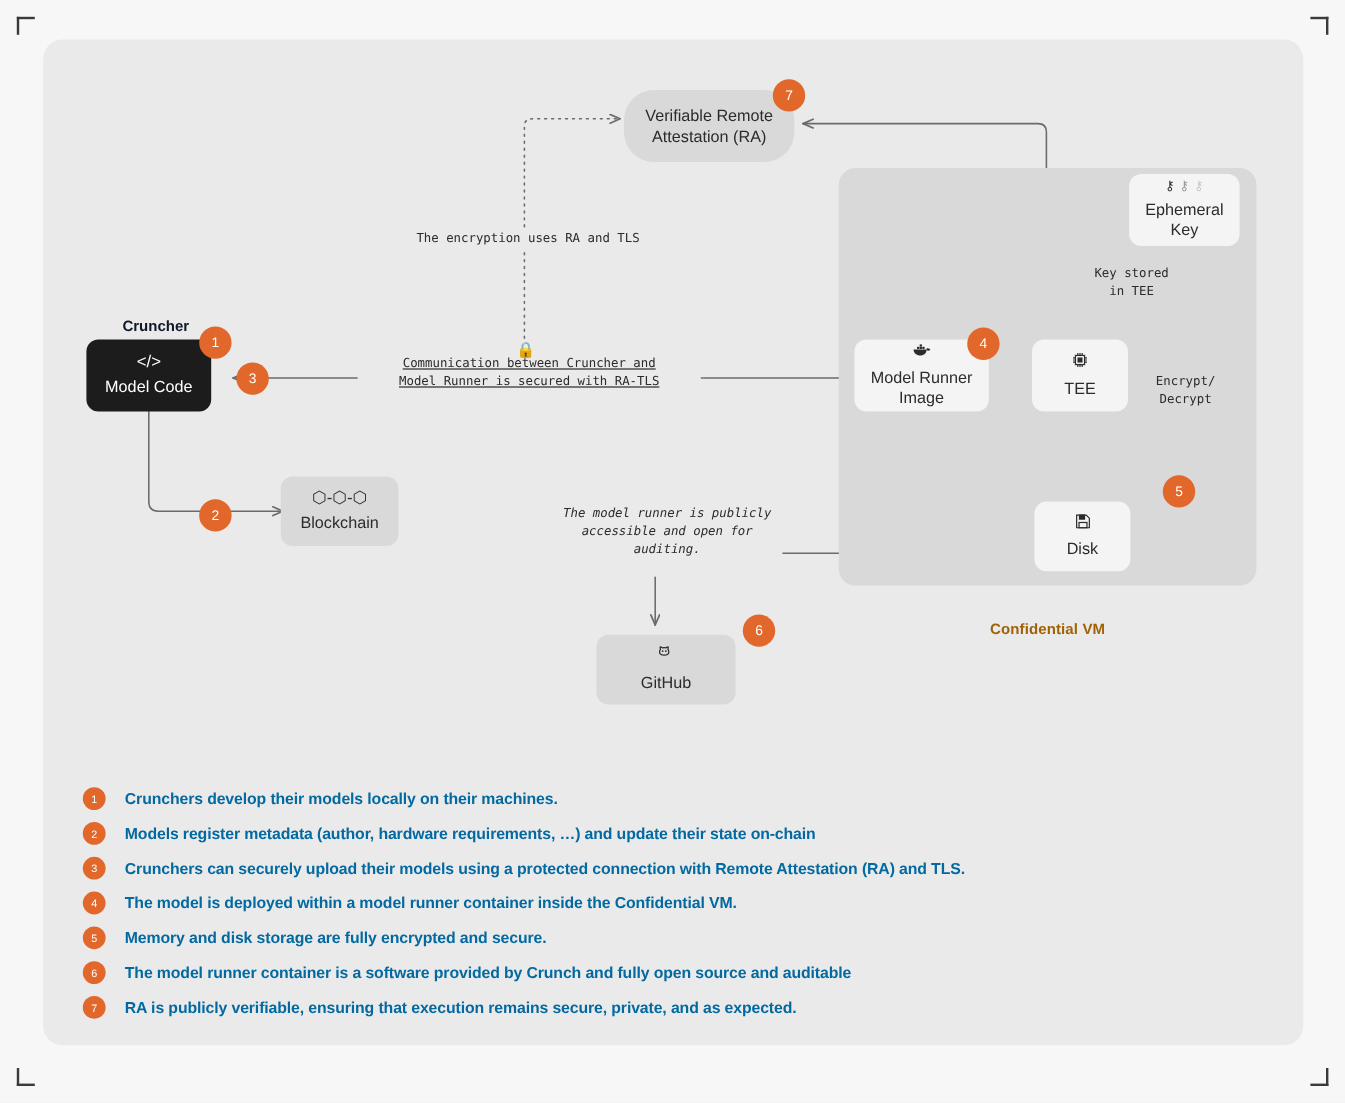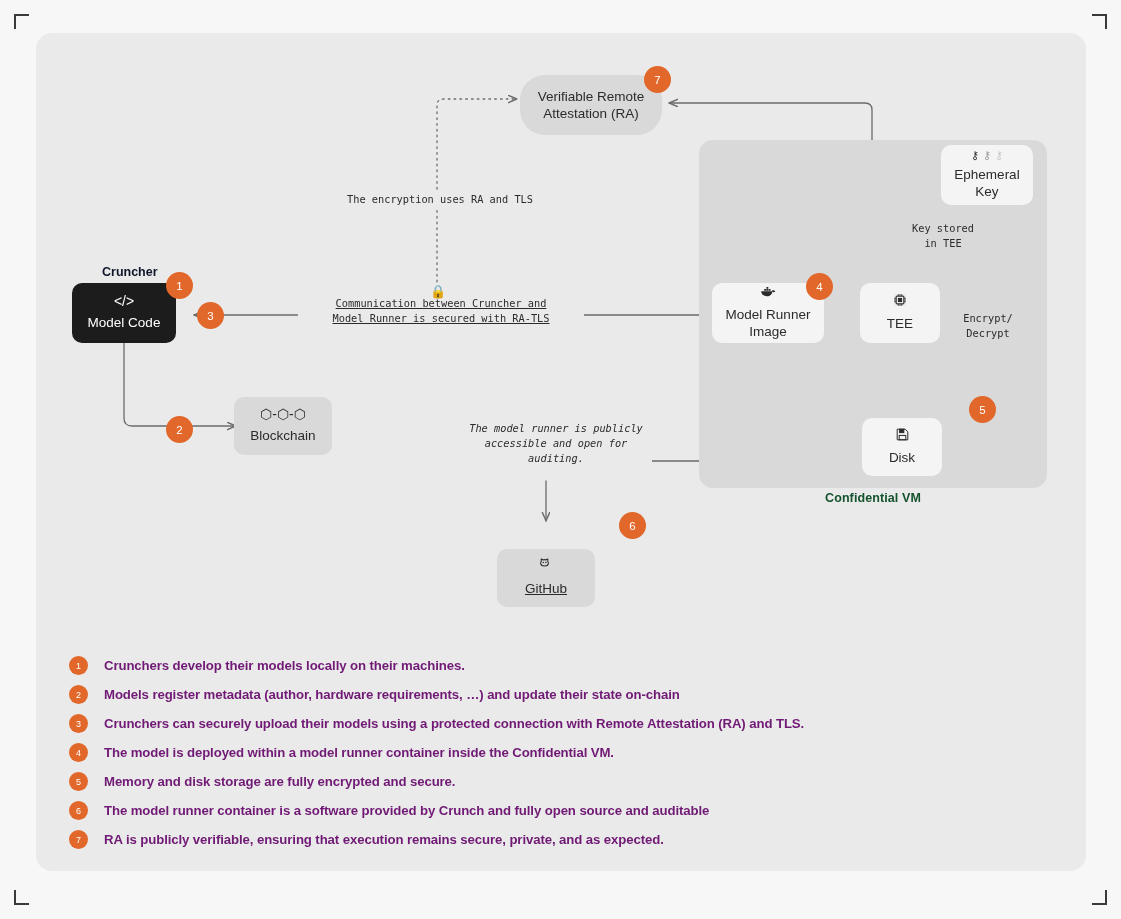"Confidential VM" #vm-label { color: #14532d -> #a16207; top: 458px -> 484px }
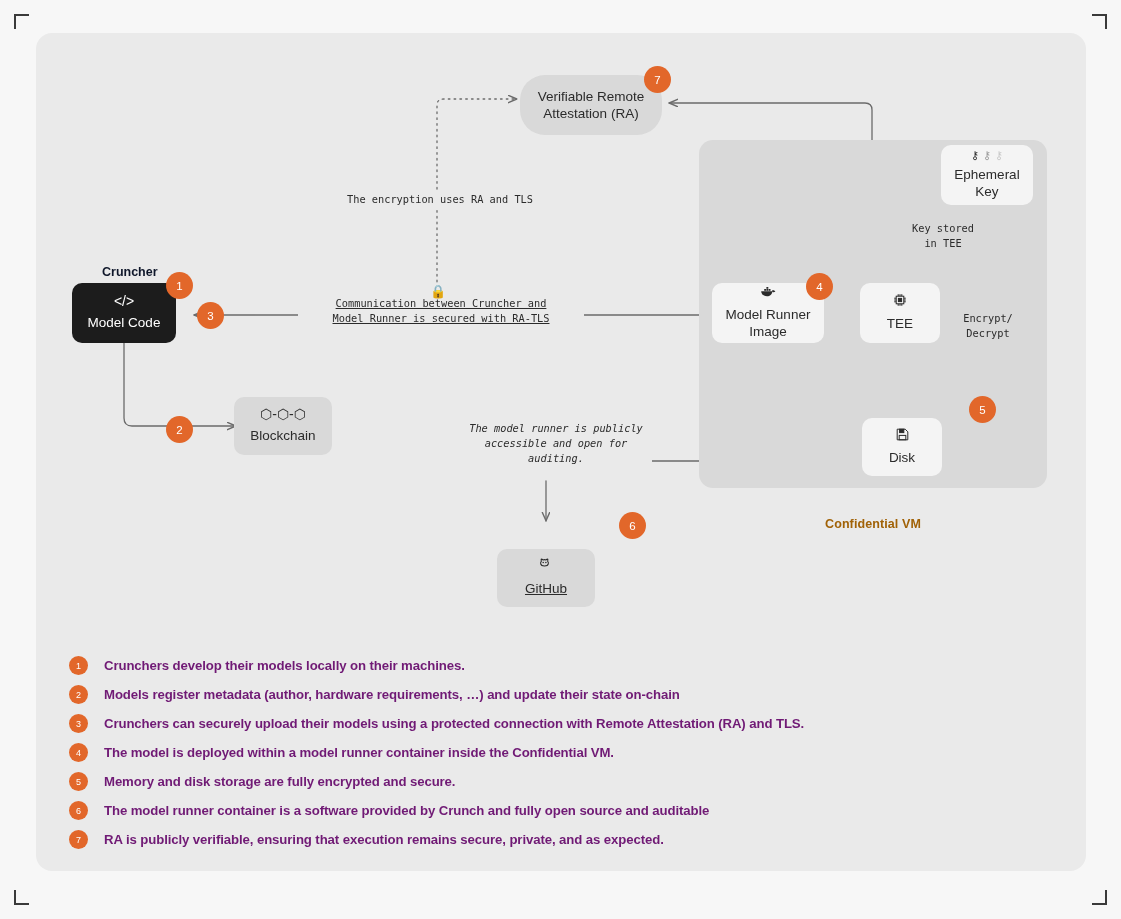"GitHub" div.node { text-decoration: underline -> none; top: 516px -> 496px; width: 98px -> 116px }
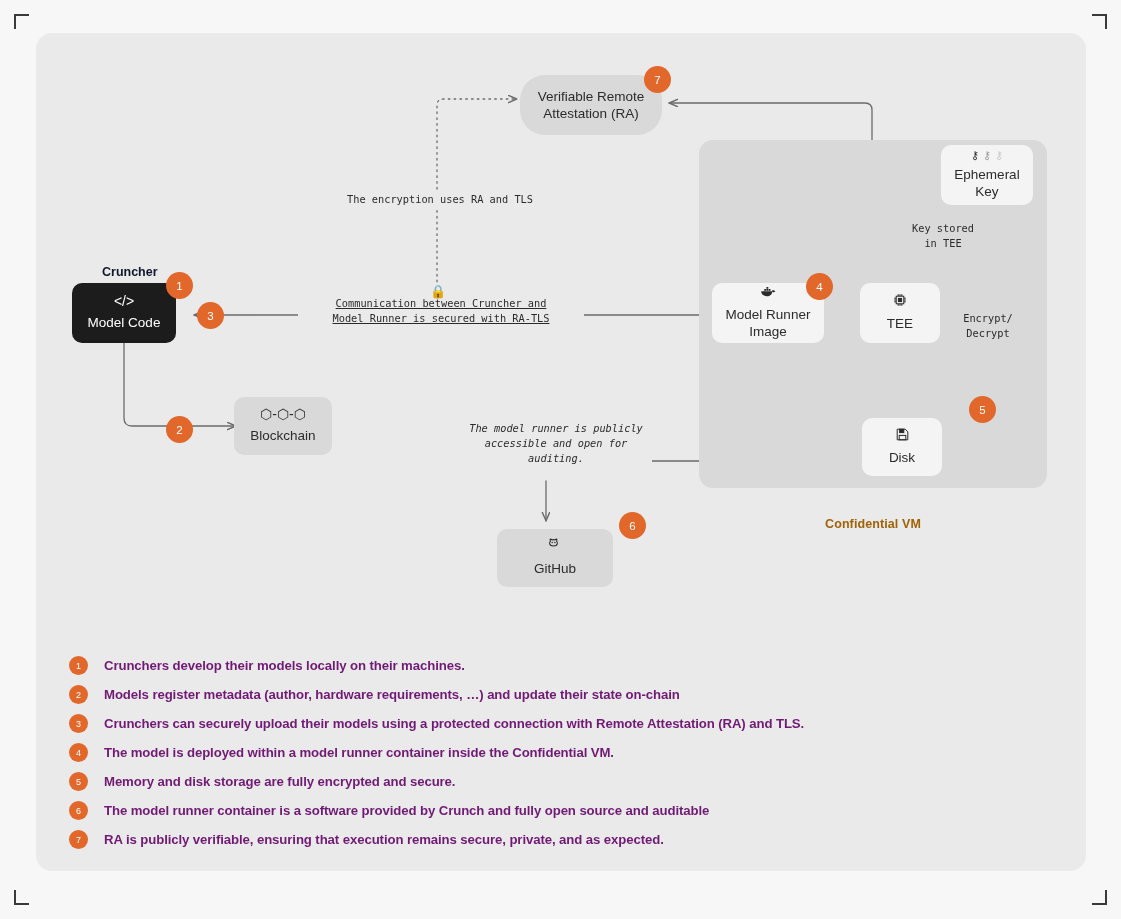"Crunchers develop their models locally" .legend-text { color: #701a75 -> #0369a1 }
